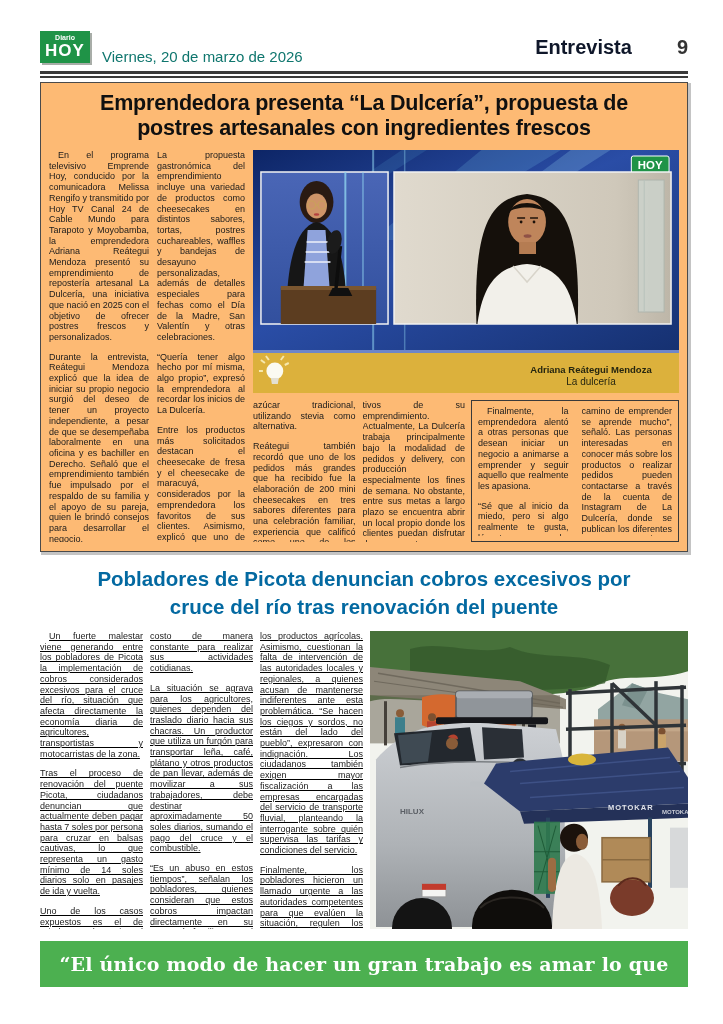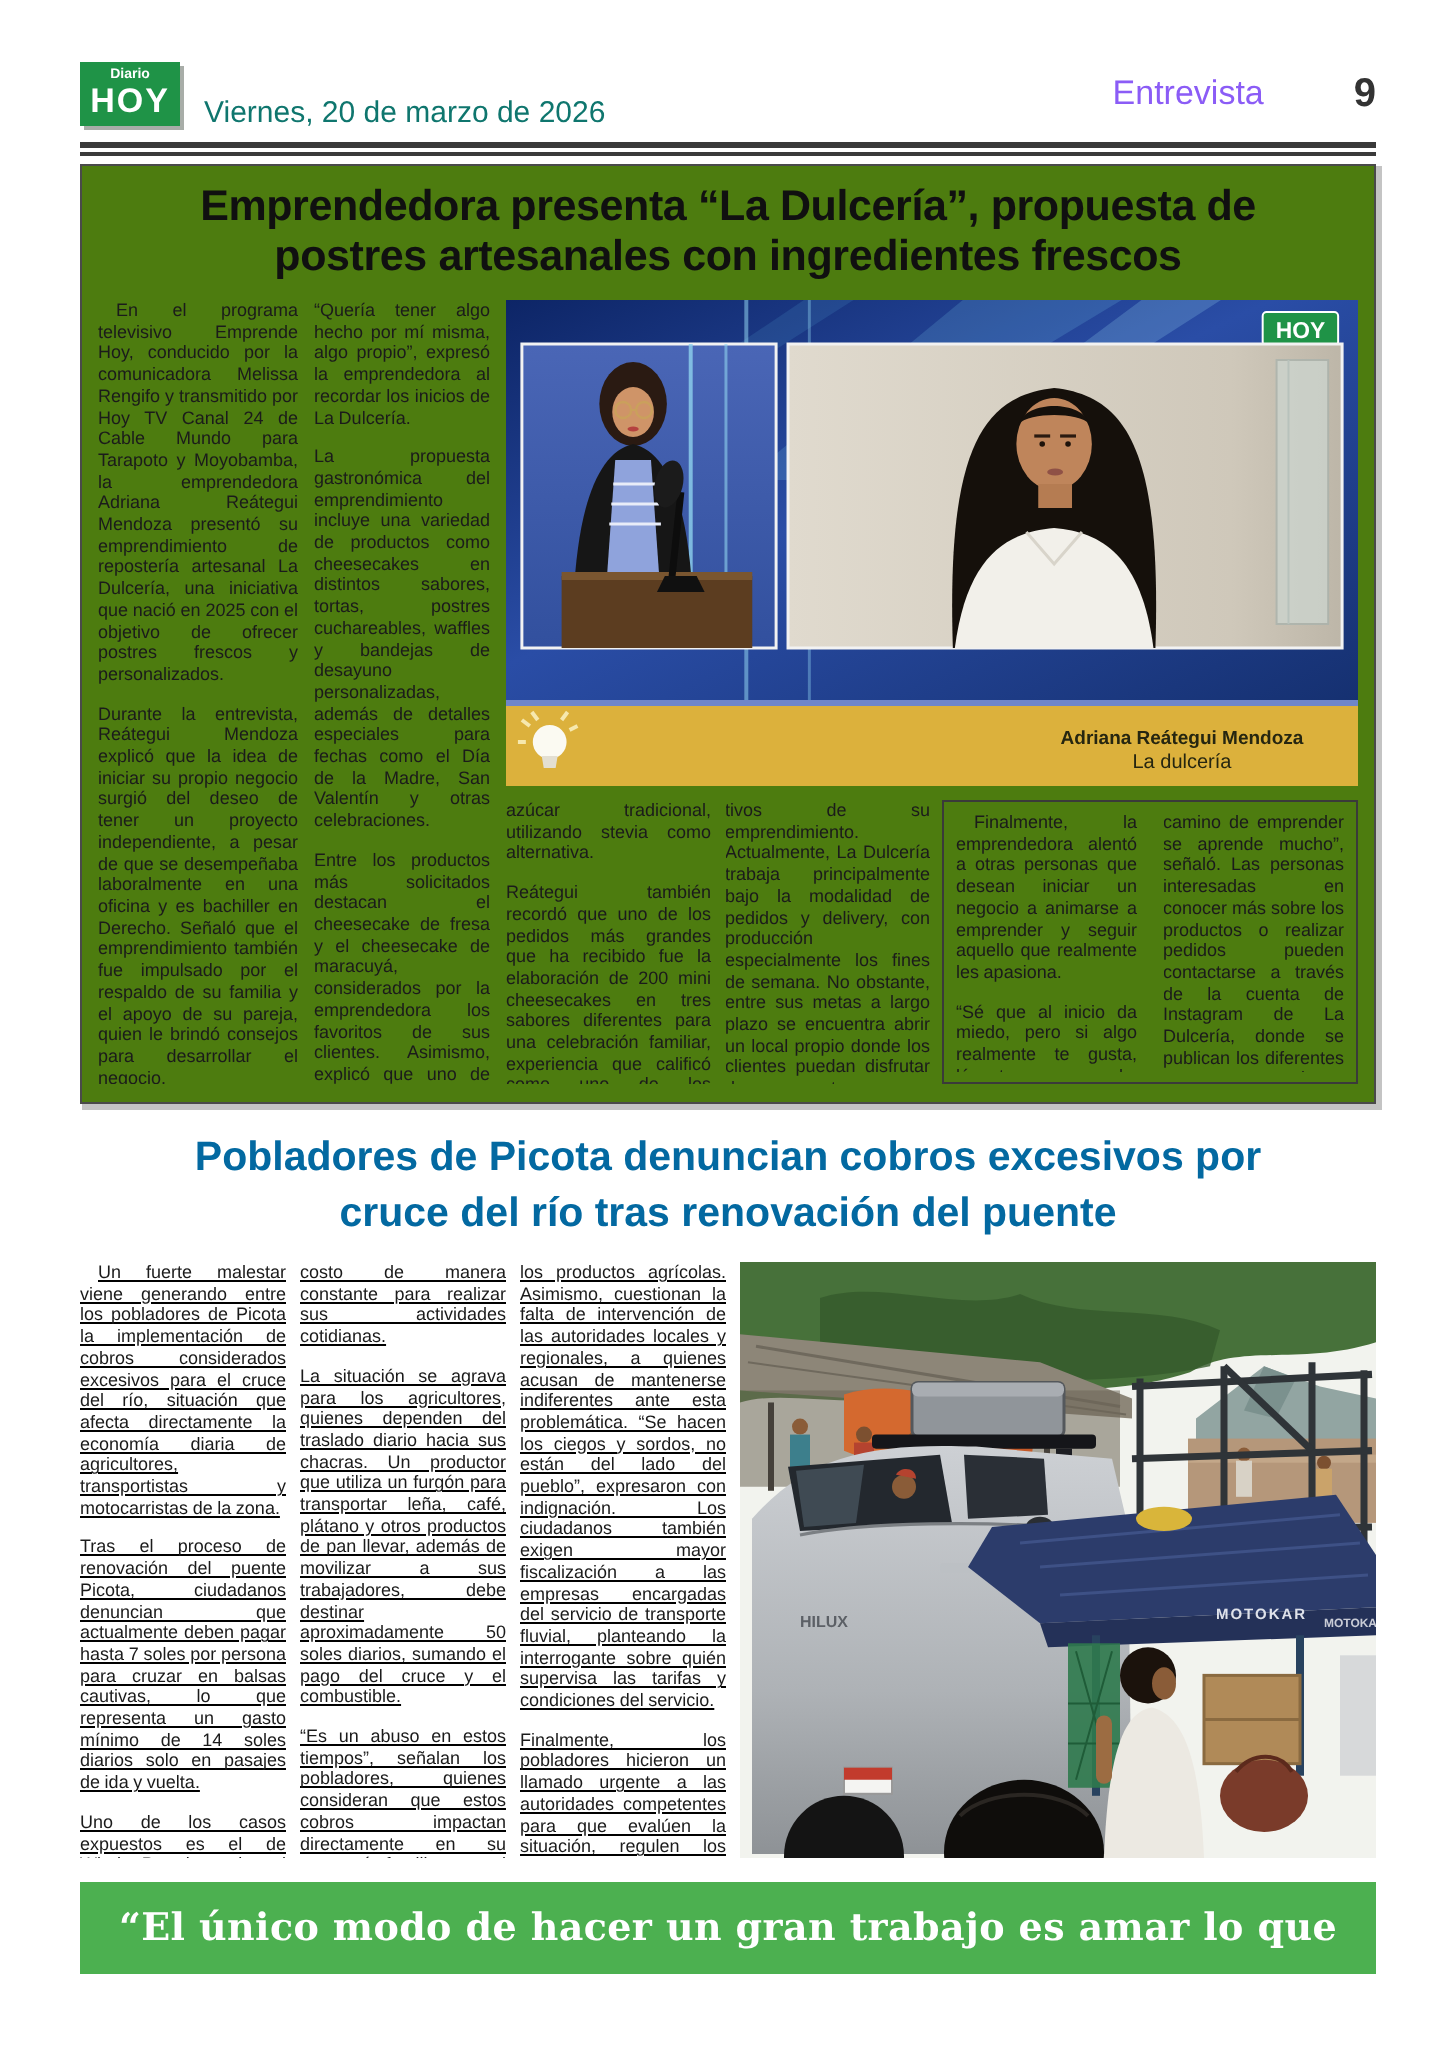"Entrevista" .section { color: #8b5cf6 -> #0f172a; font-size: 17px -> 20px; font-weight: 400 -> 700 }
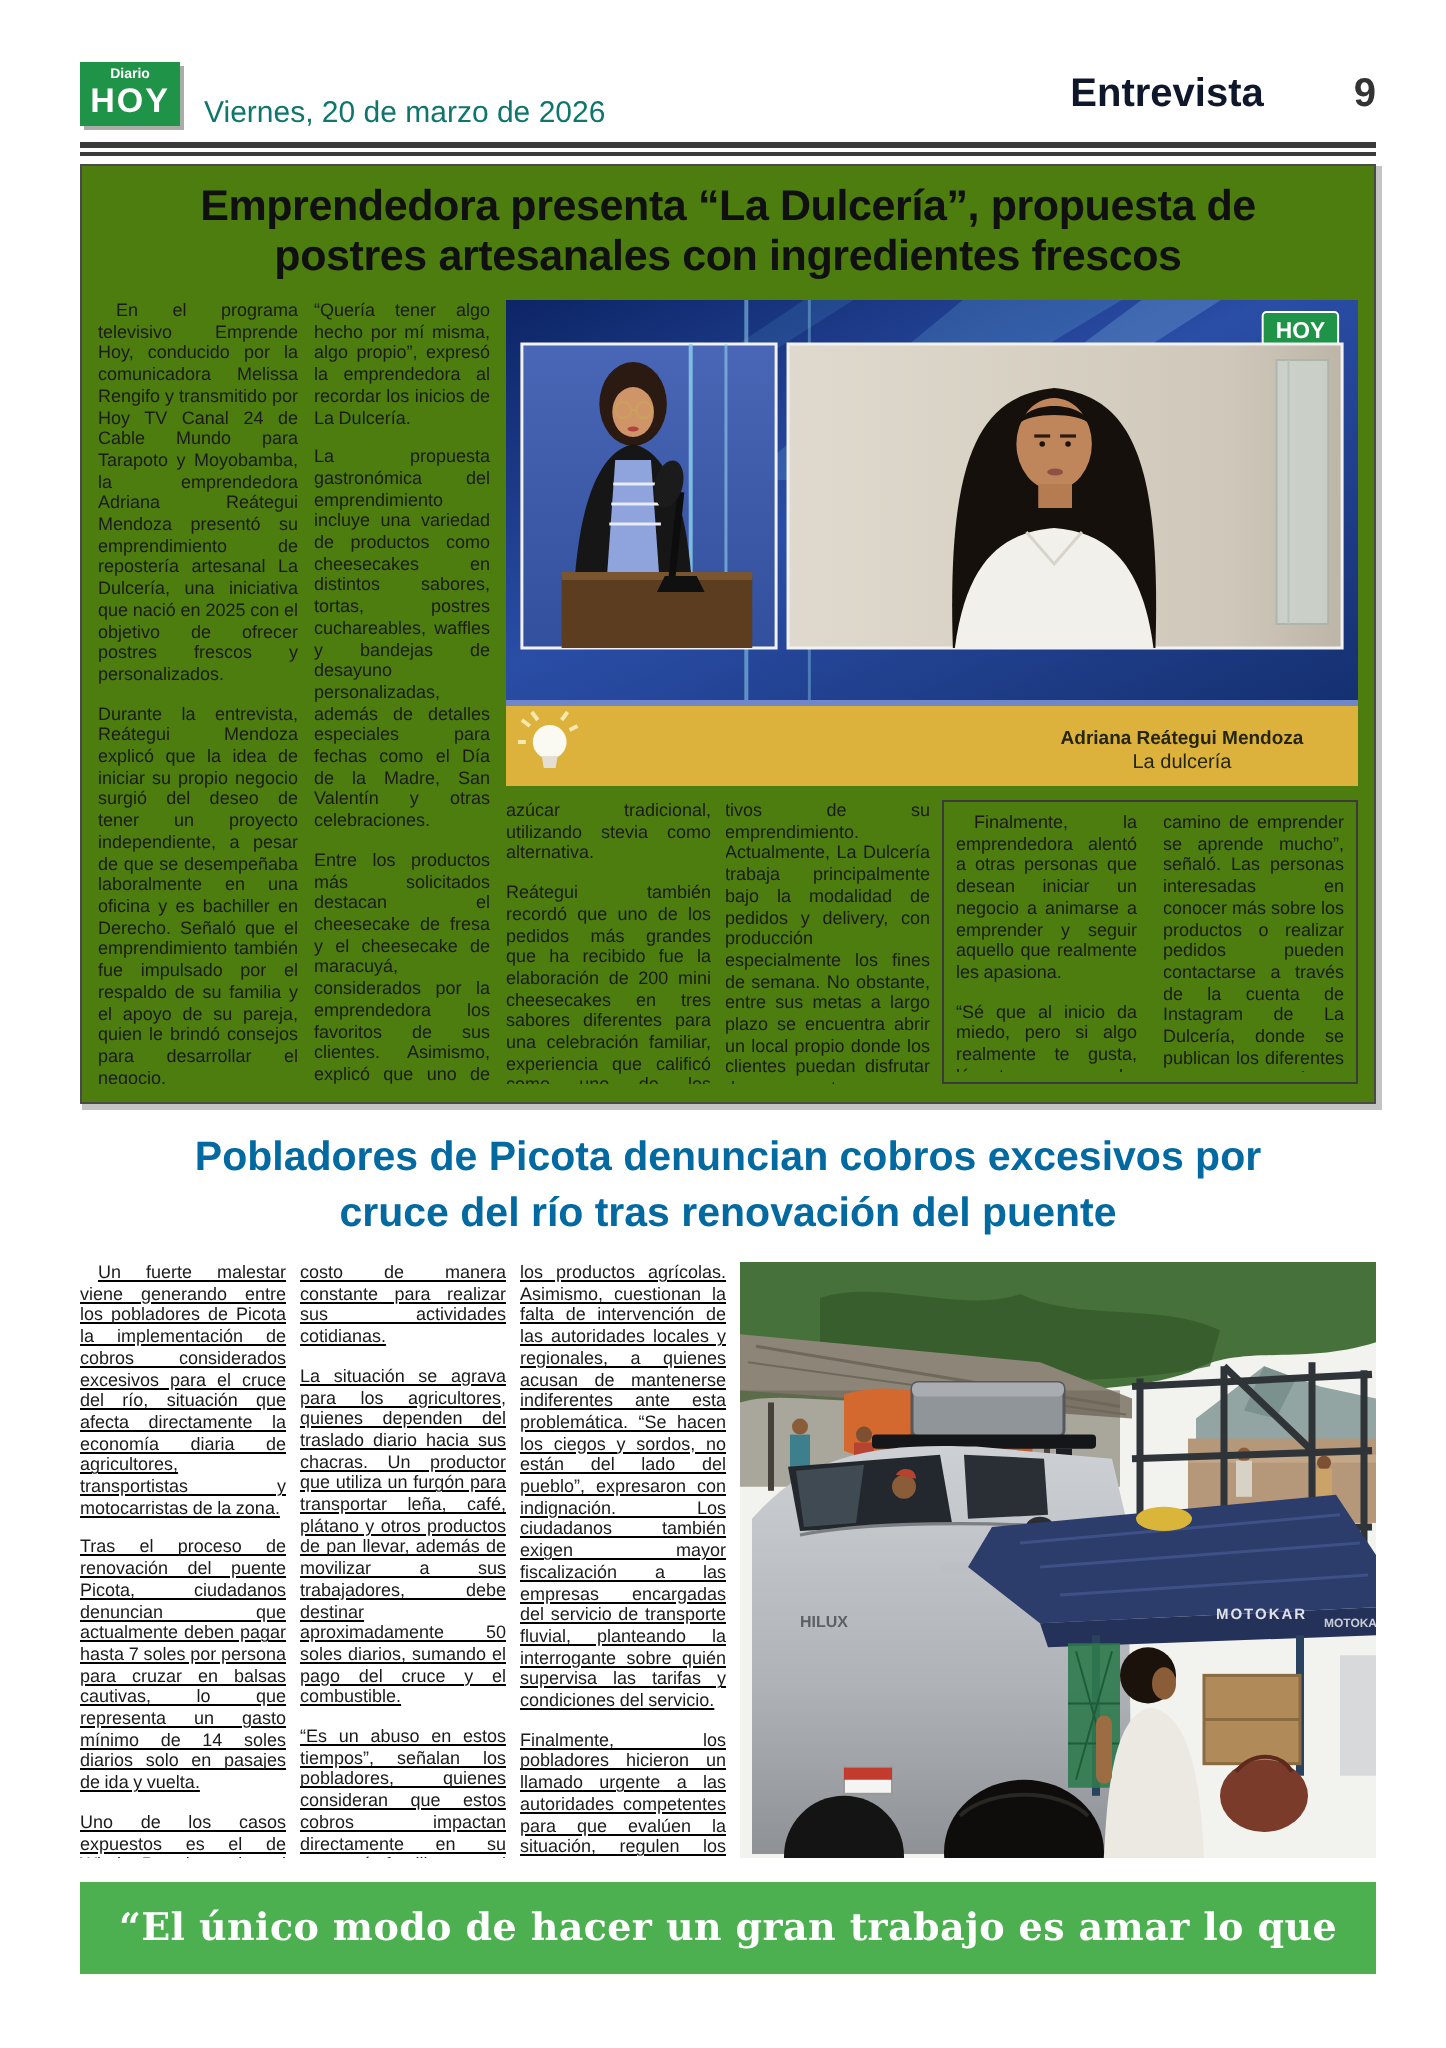"Emprendedora presenta “La Dulcería”," .article1 { background: #4d7c0f -> #fdba74 }
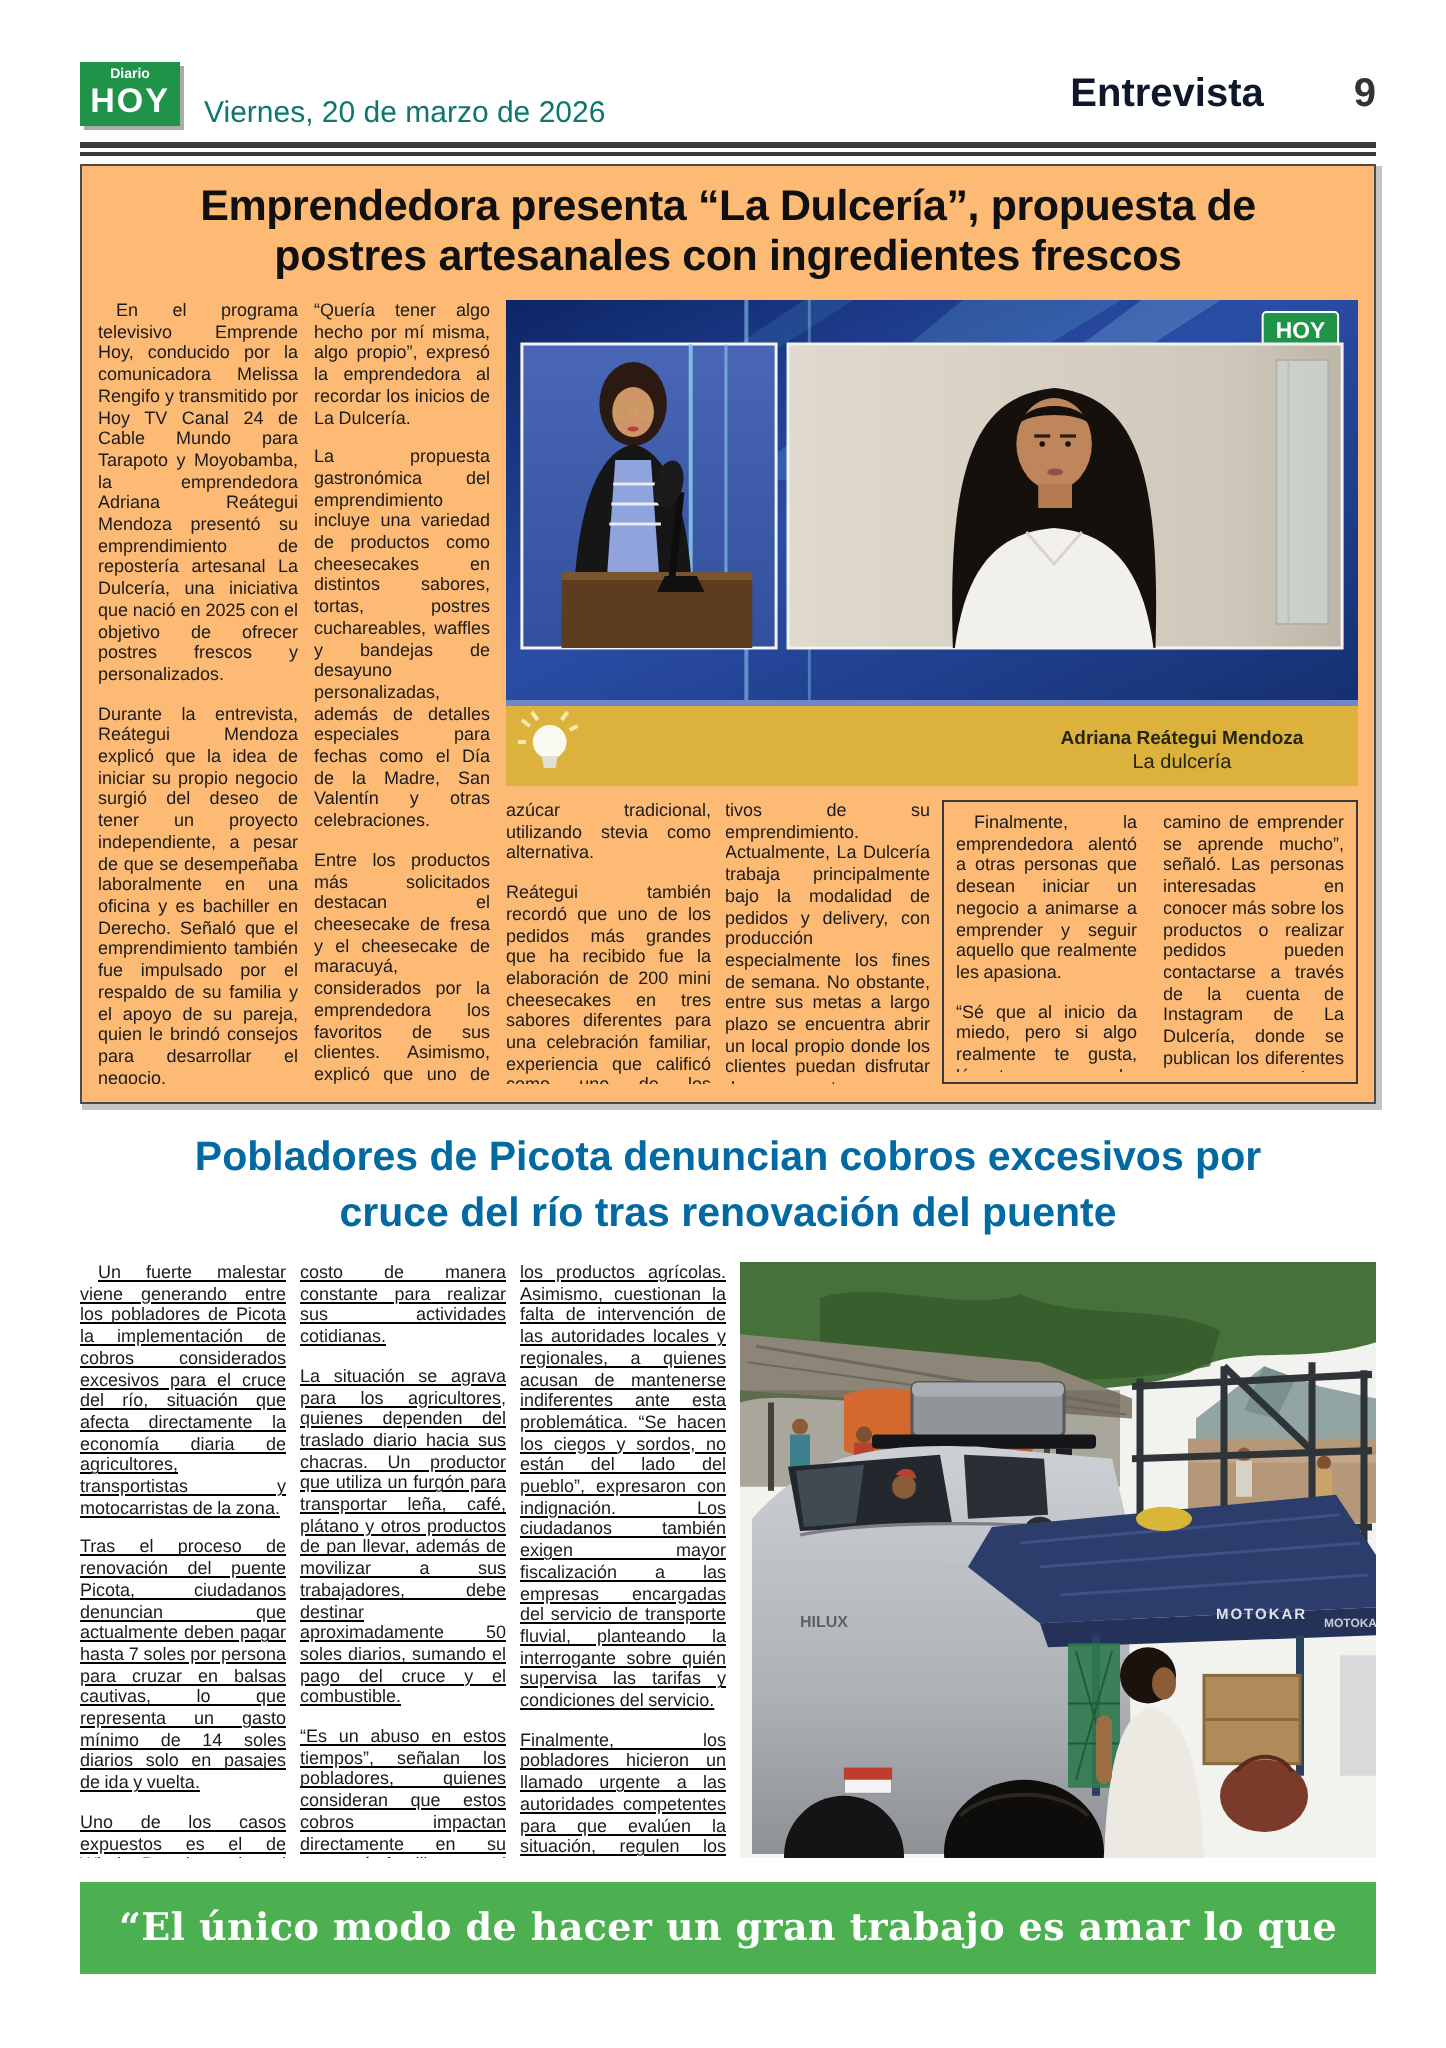"“Quería tener algo hecho por" p { order: before "La propuesta gastronómica del" -> after "La propuesta gastronómica del" }
